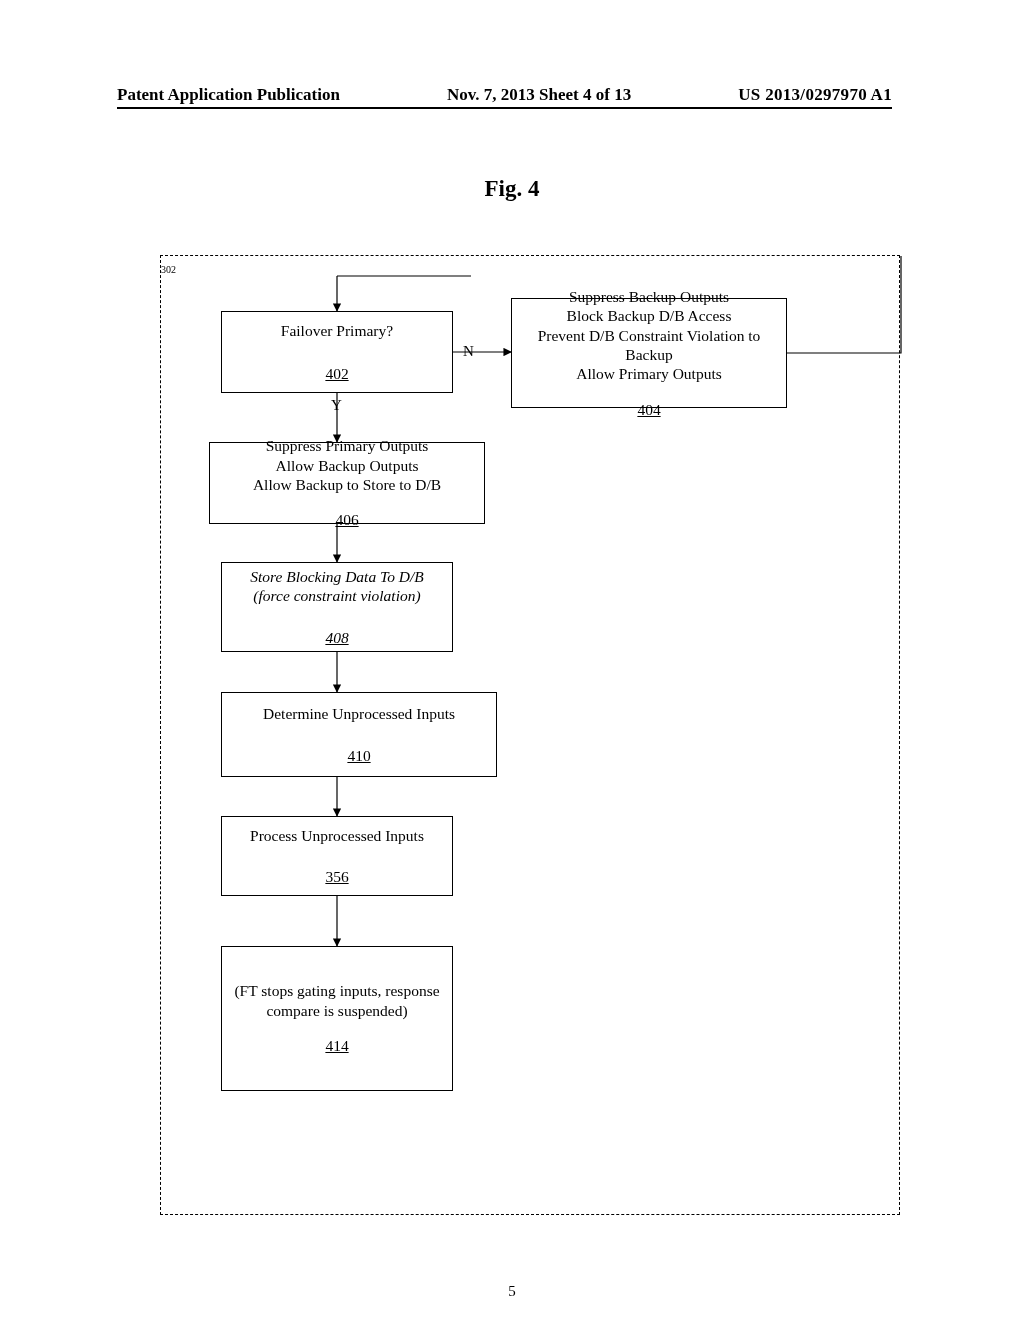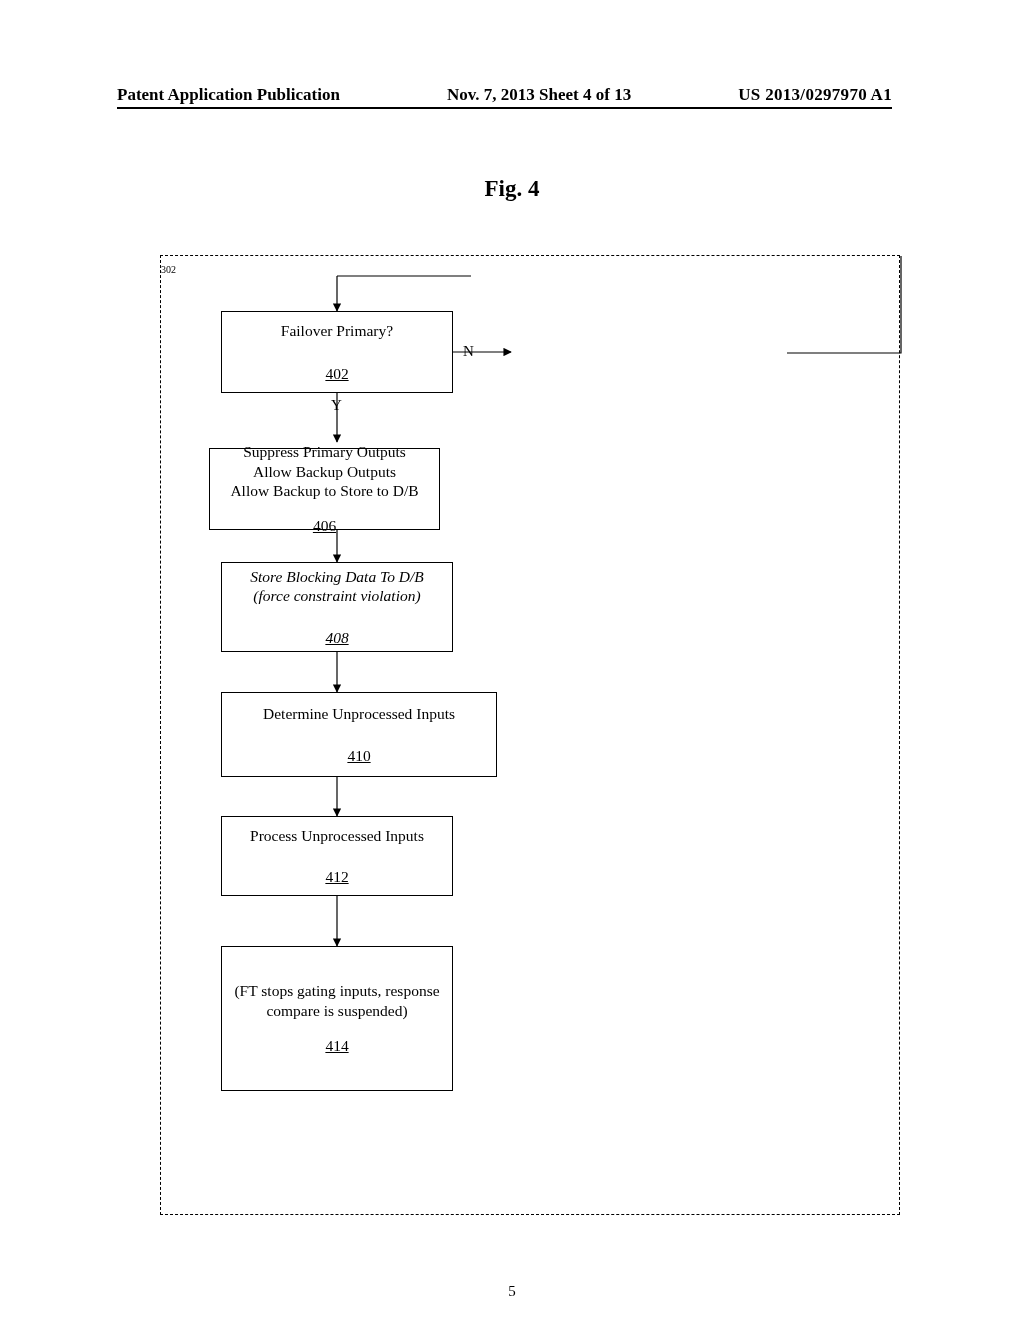"Suppress Backup Outputs" div.box { html: none -> <div> <div>Suppress Backup Outputs</div> <div>Block Backup D/B Access</div> <div>Prevent D/B Constraint Violation to Backup</div> <div>Allow Primary Outputs</div> <span>404</span> </div> }
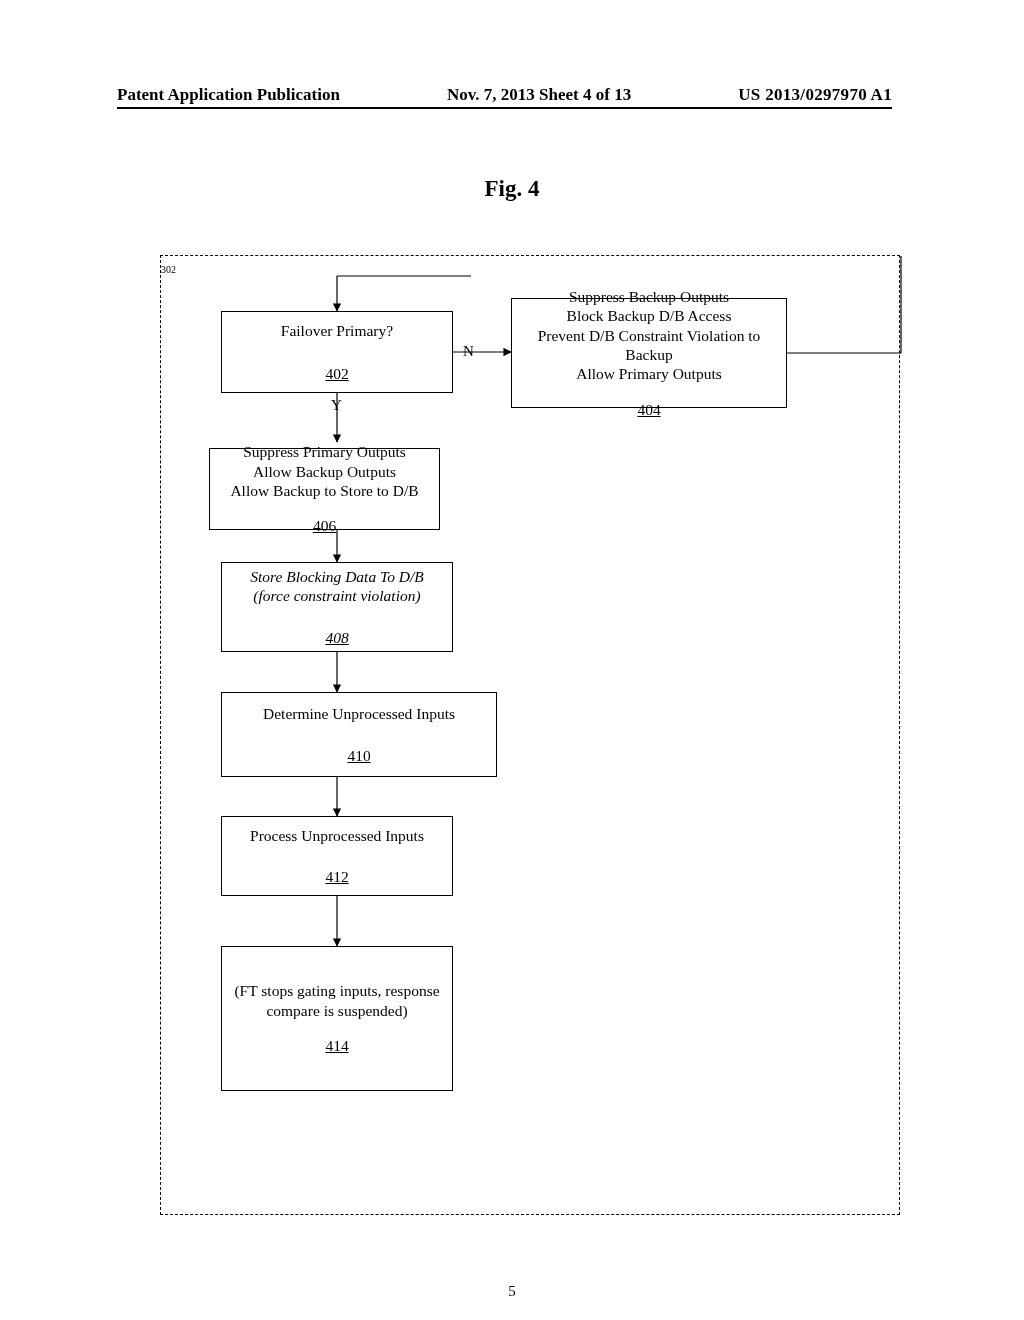"Suppress Primary Outputs" .b406 { top: 192px -> 186px; width: 231px -> 276px }
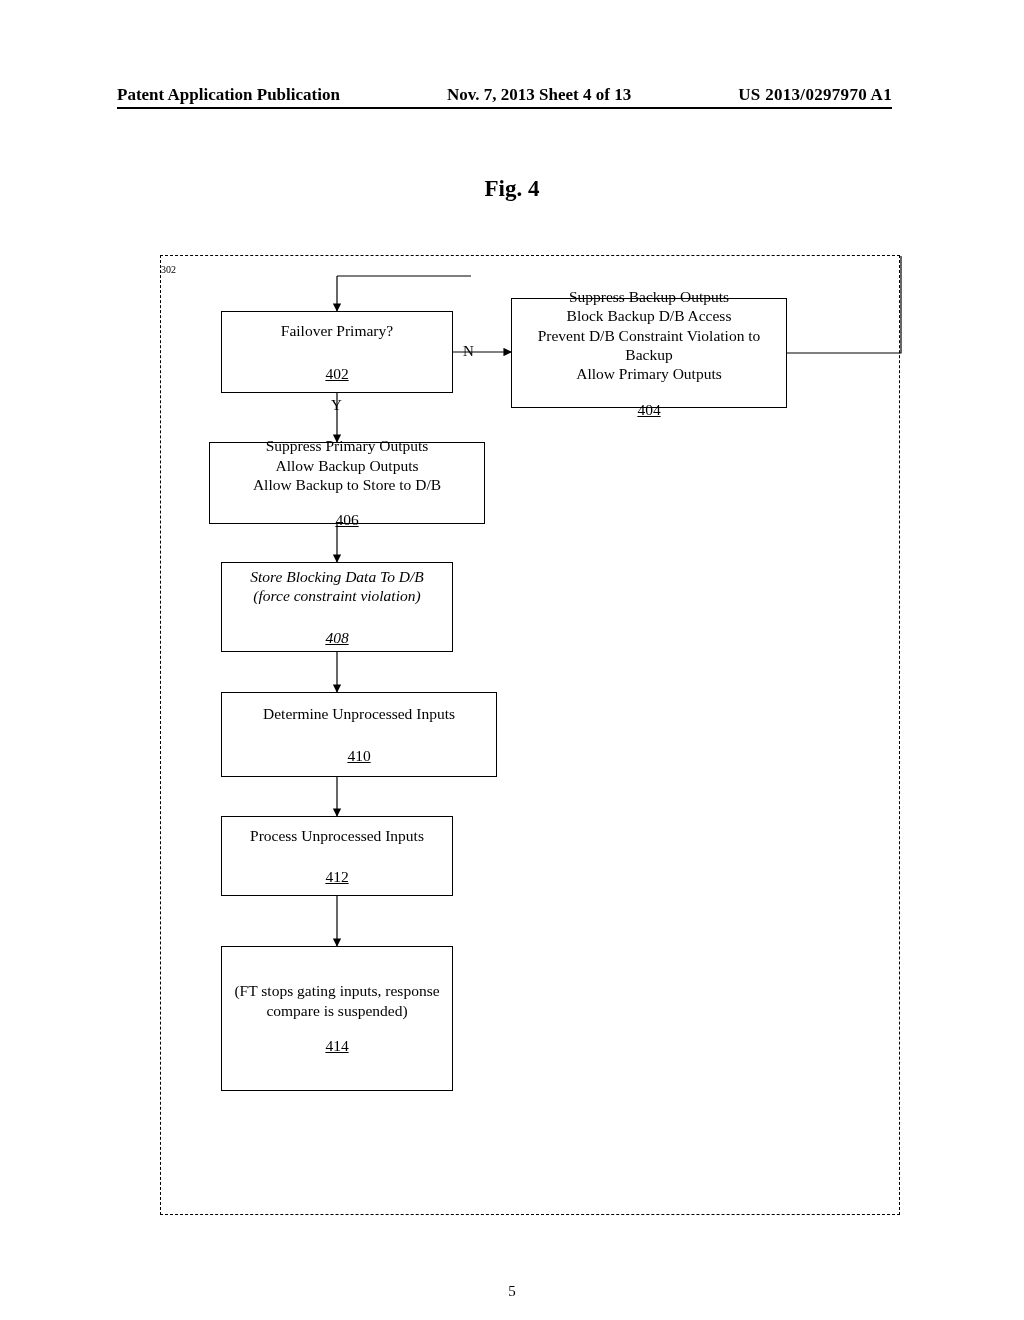"412" span.ref { text: 412 -> 356 }
